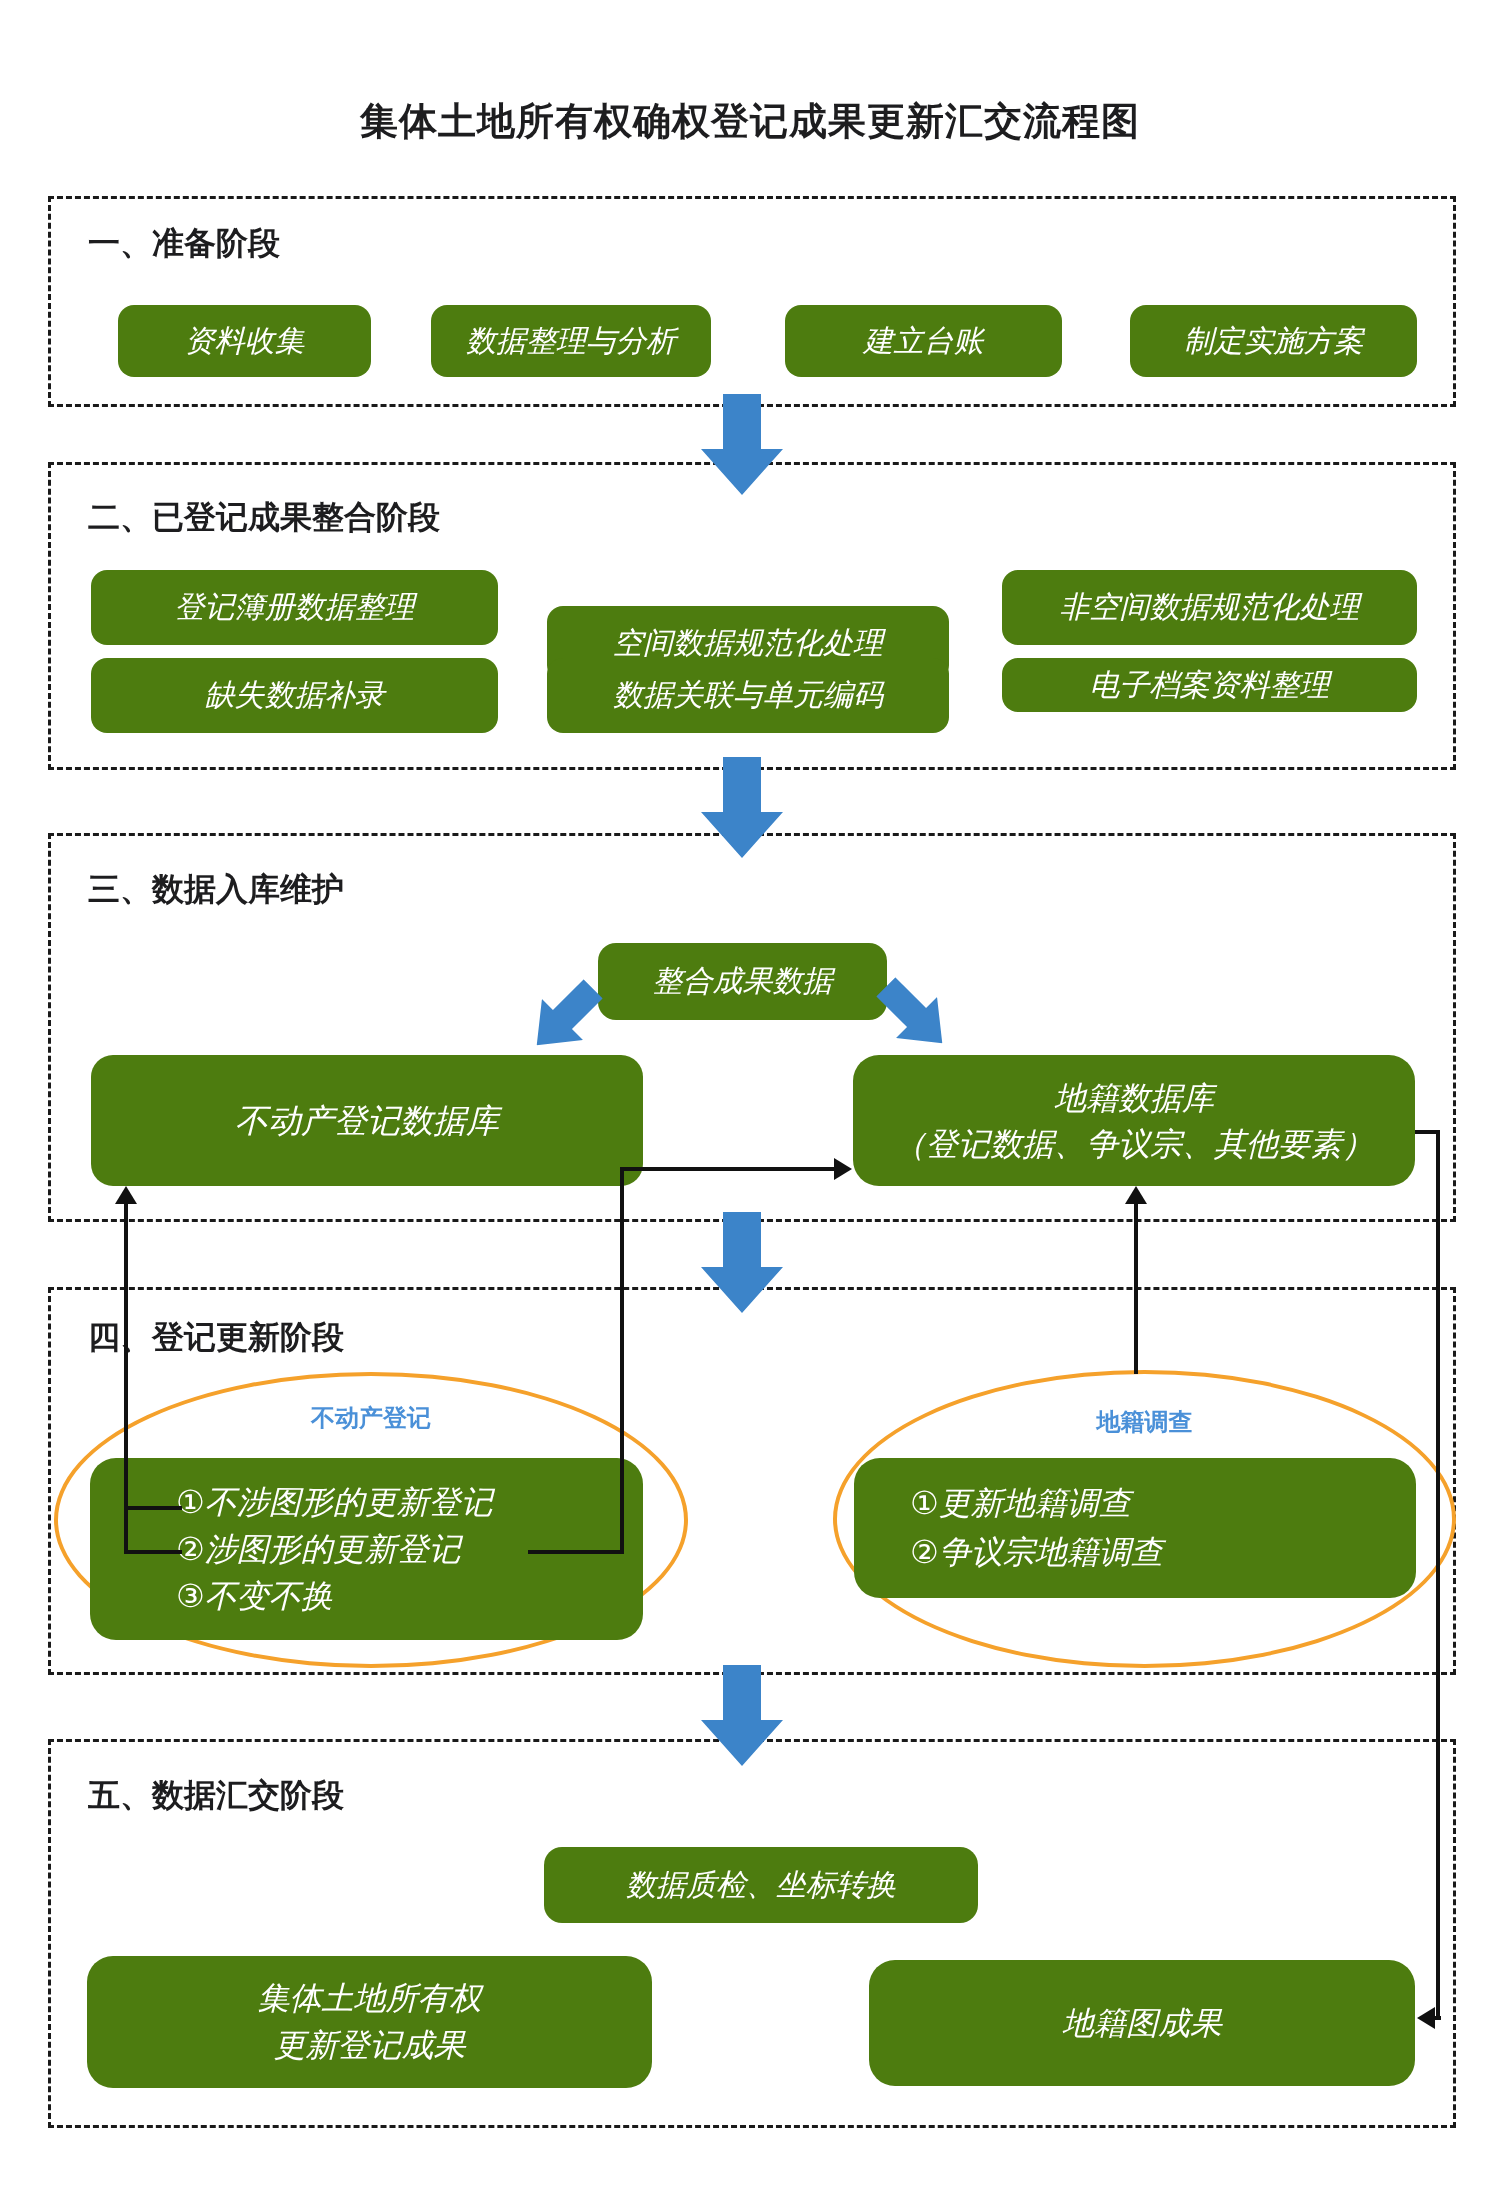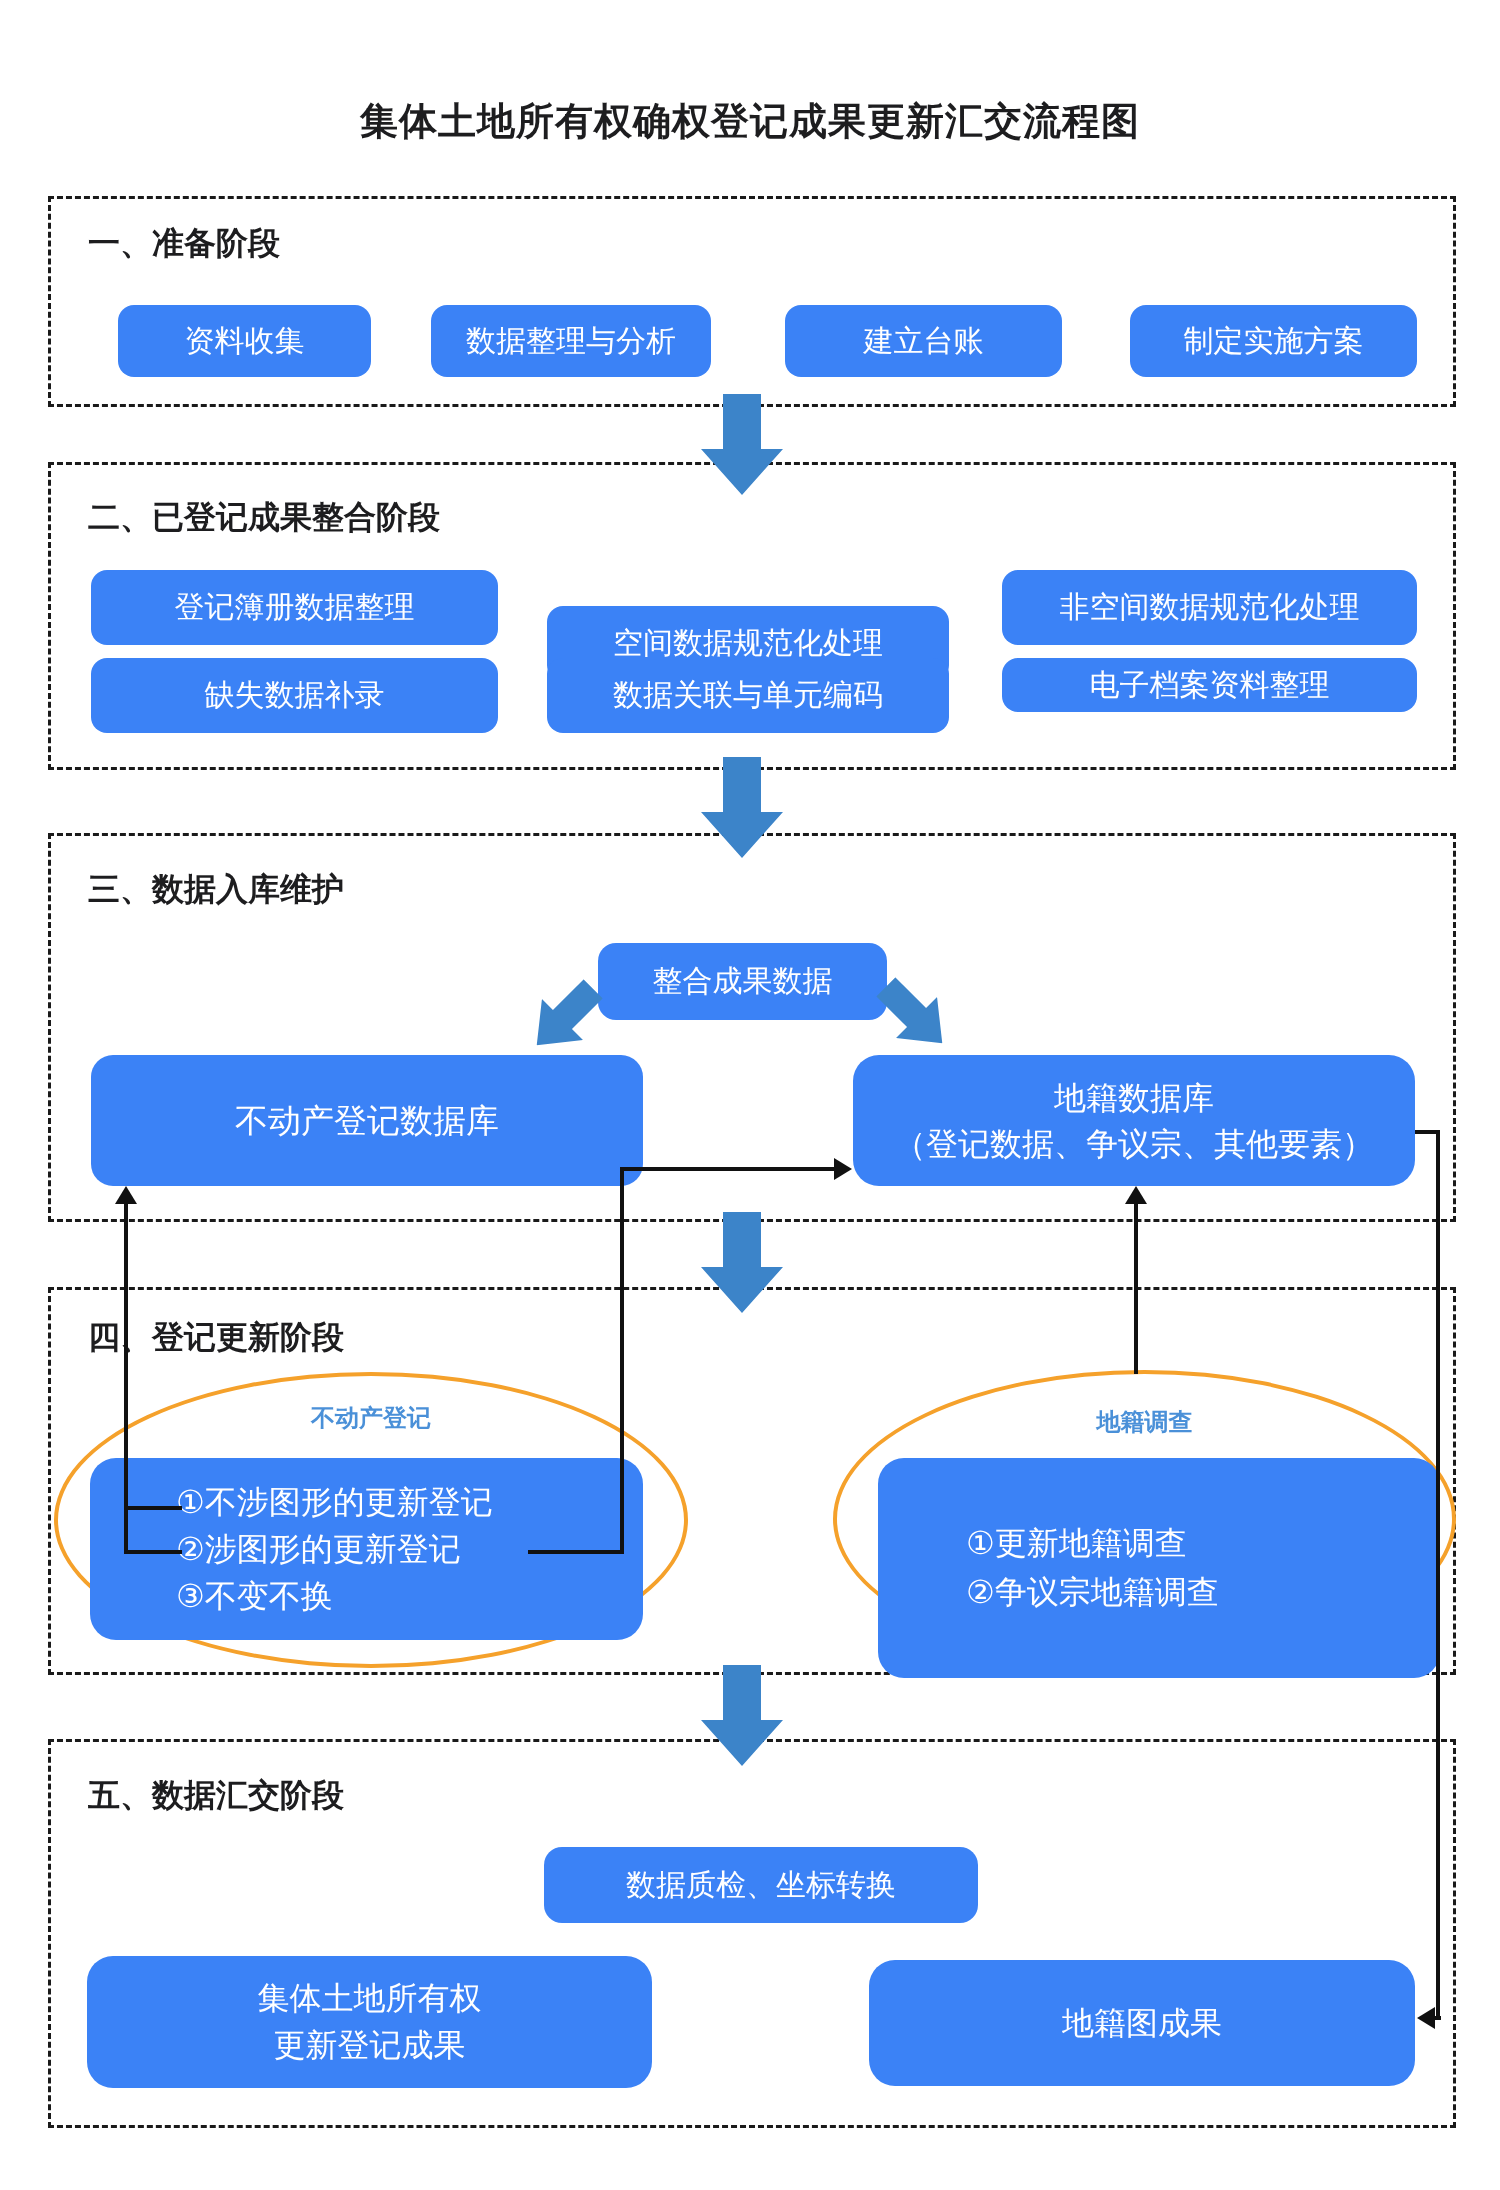"资料收集" .bluebox { background: #3b82f6 -> #4d7c0f; font-style: none -> italic }
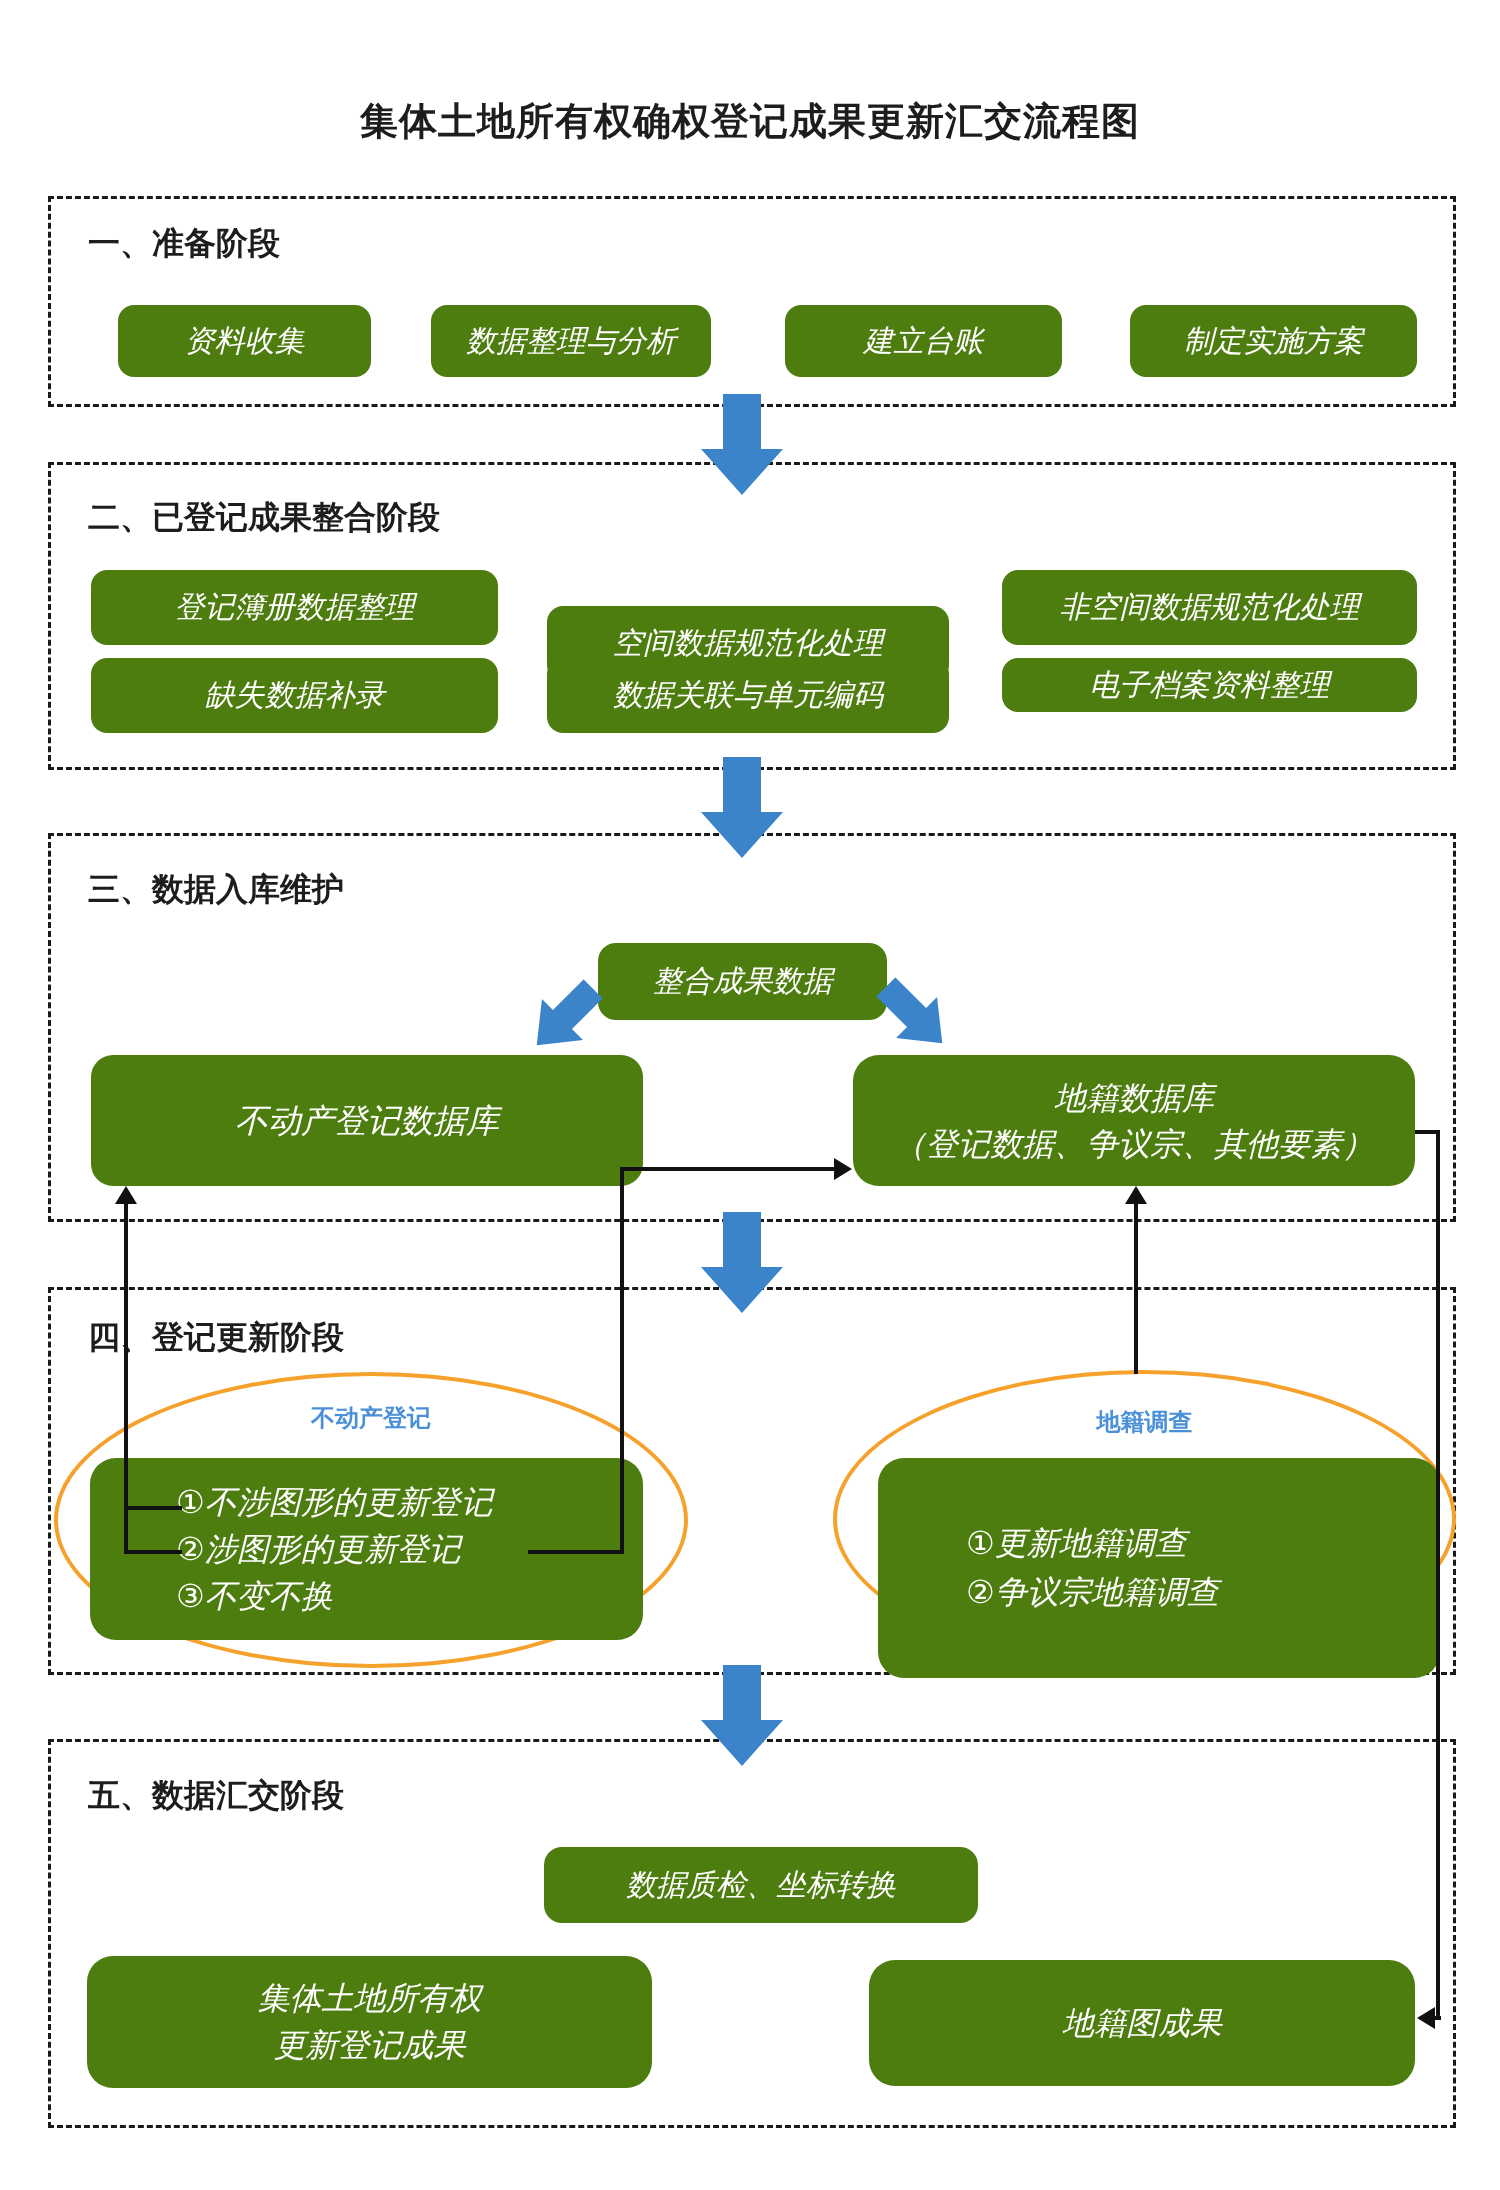"①更新地籍调查" div.bluebox { height: 220px -> 140px; left: 878px -> 854px; padding-left: 88px -> 56px }
